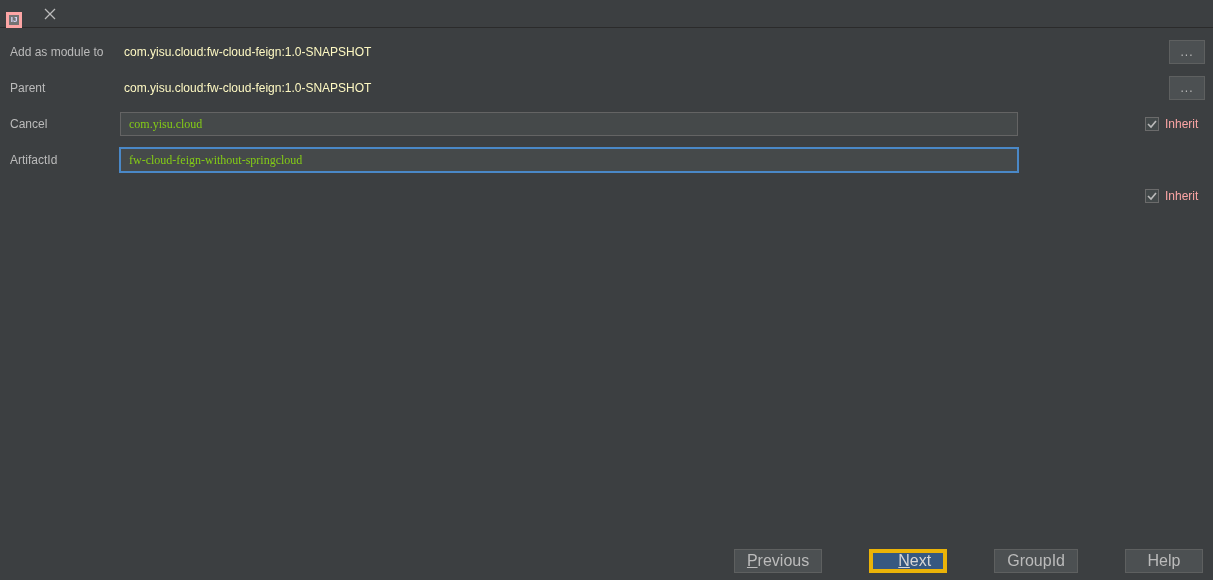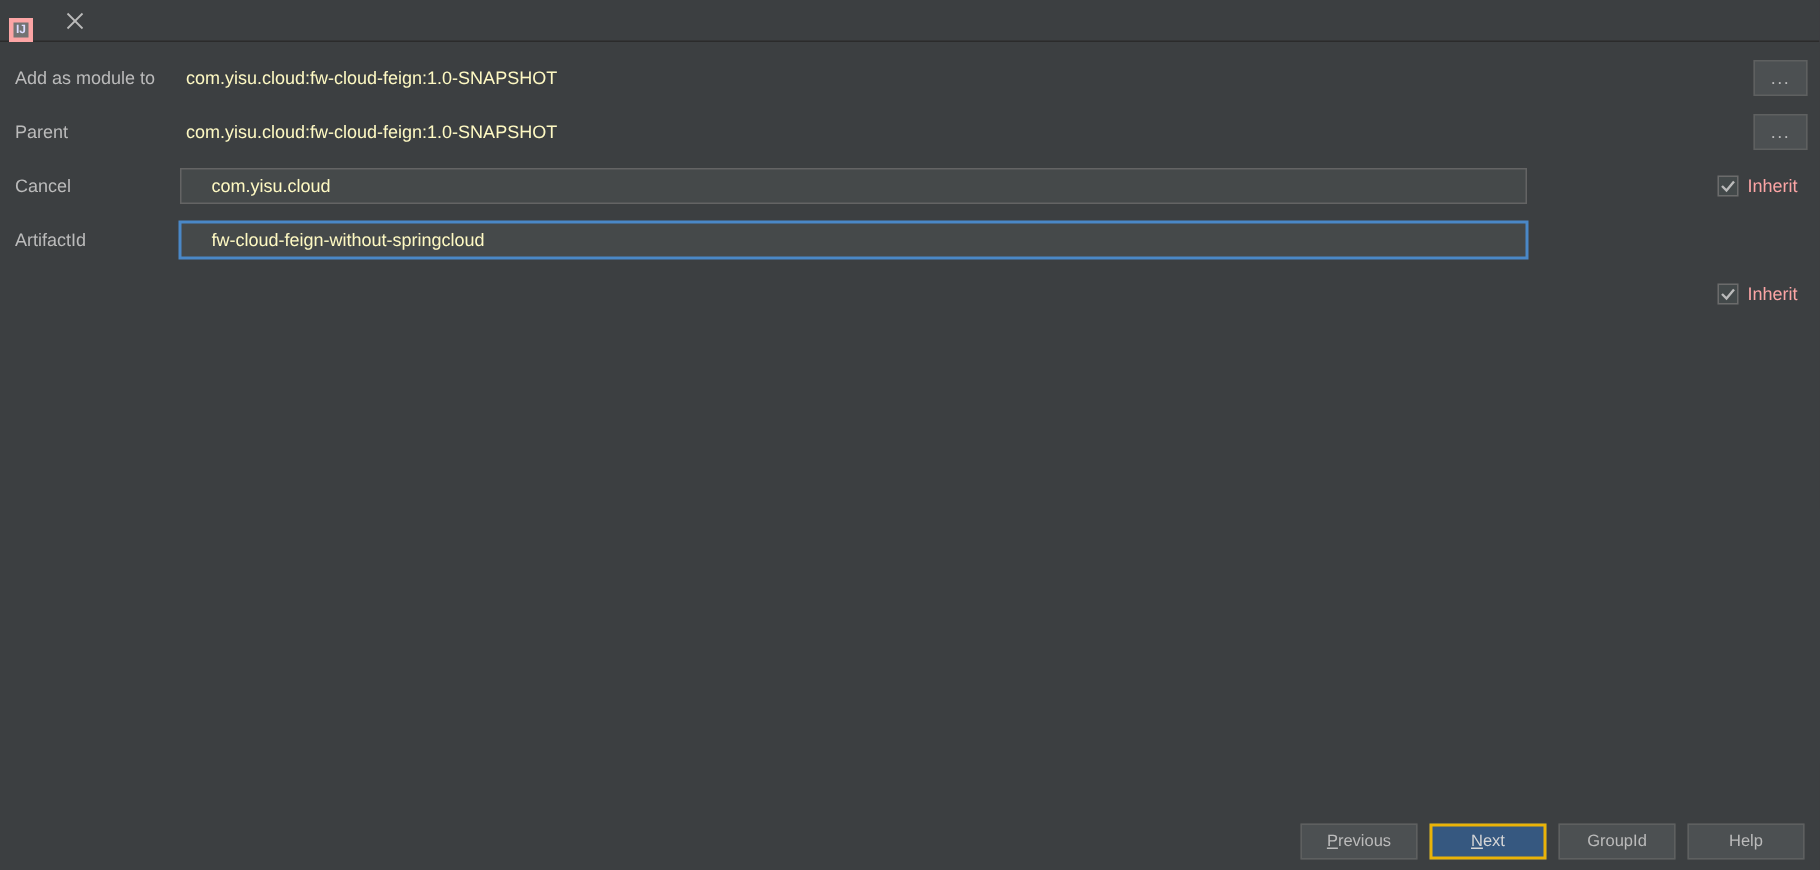"com.yisu.cloud" .text-input { color: #fef9c3 -> #84cc16; font-family: Liberation Sans, sans-serif -> Liberation Serif, serif; padding: 0 20px -> 0 8px }
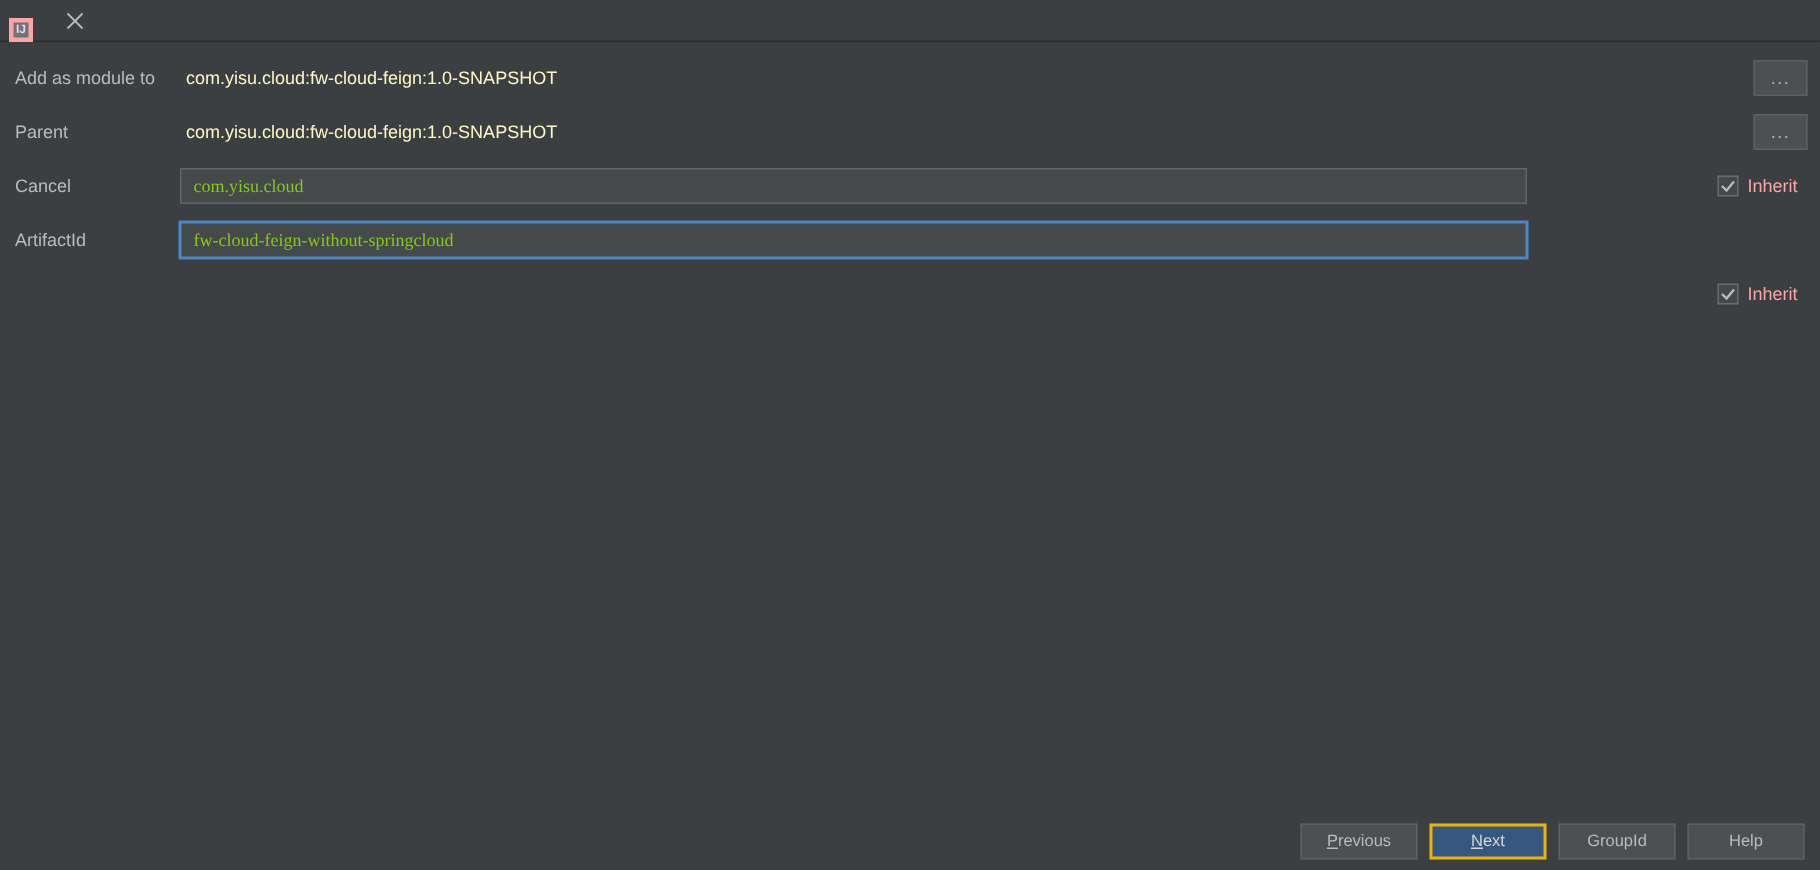"Previous" .btn { font-size: 11px -> 16px; margin-left: none -> 39px }
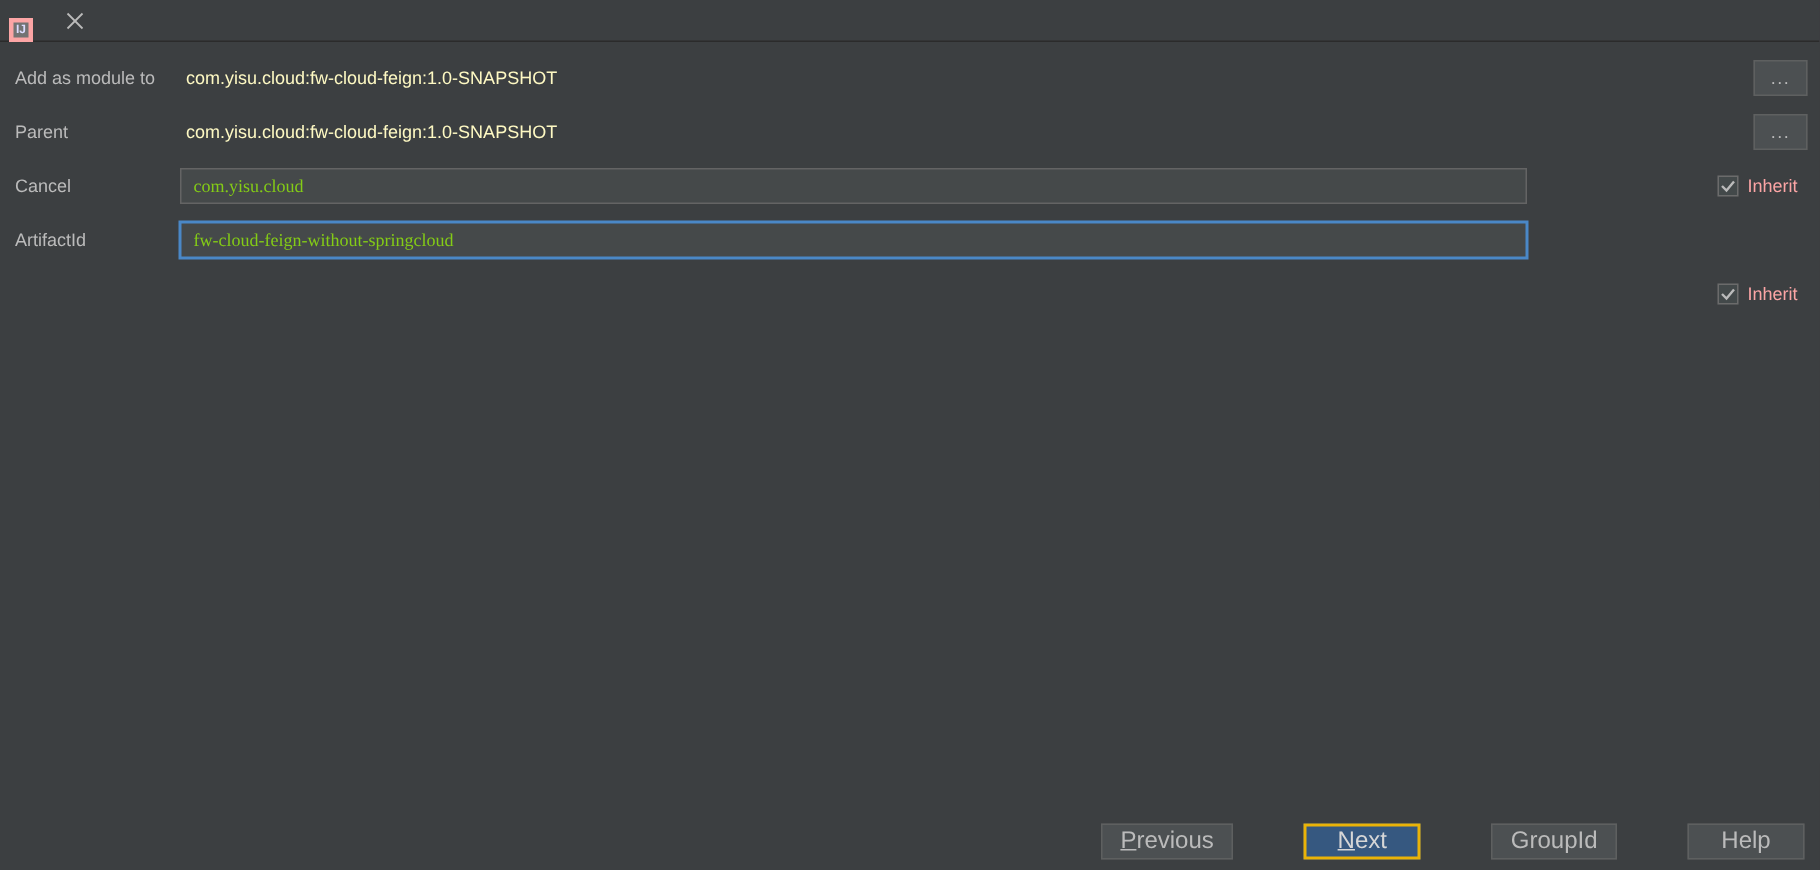"Next" .btn.primary { border: 2px solid #eab308 -> 4px solid #eab308; justify-content: none -> flex-end }
